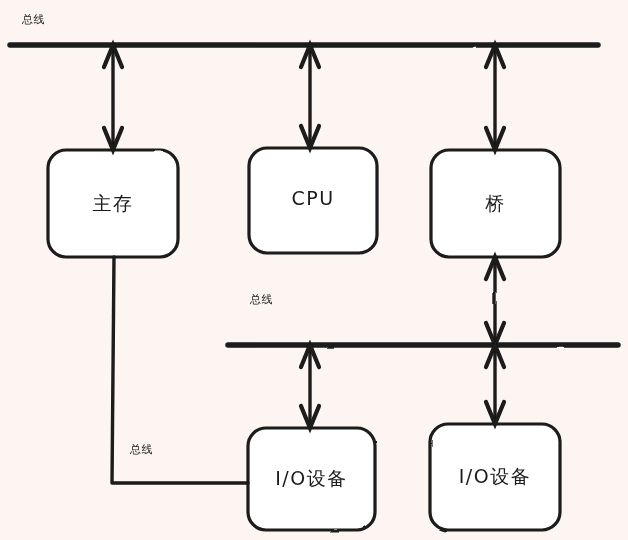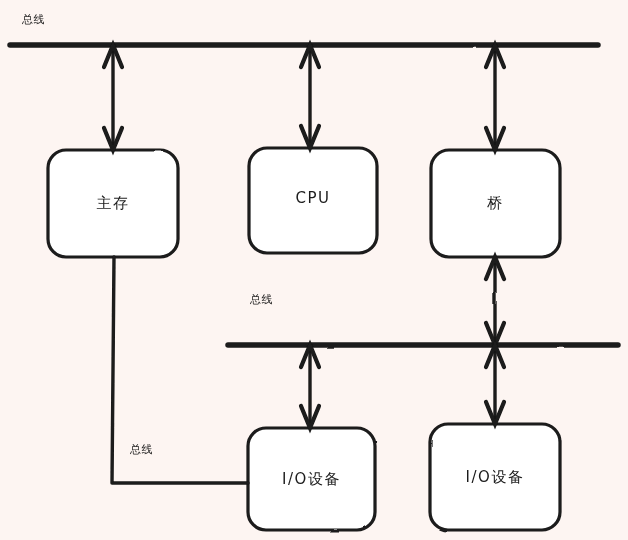"主存" .node-label { font-size: 15px -> 19px }
